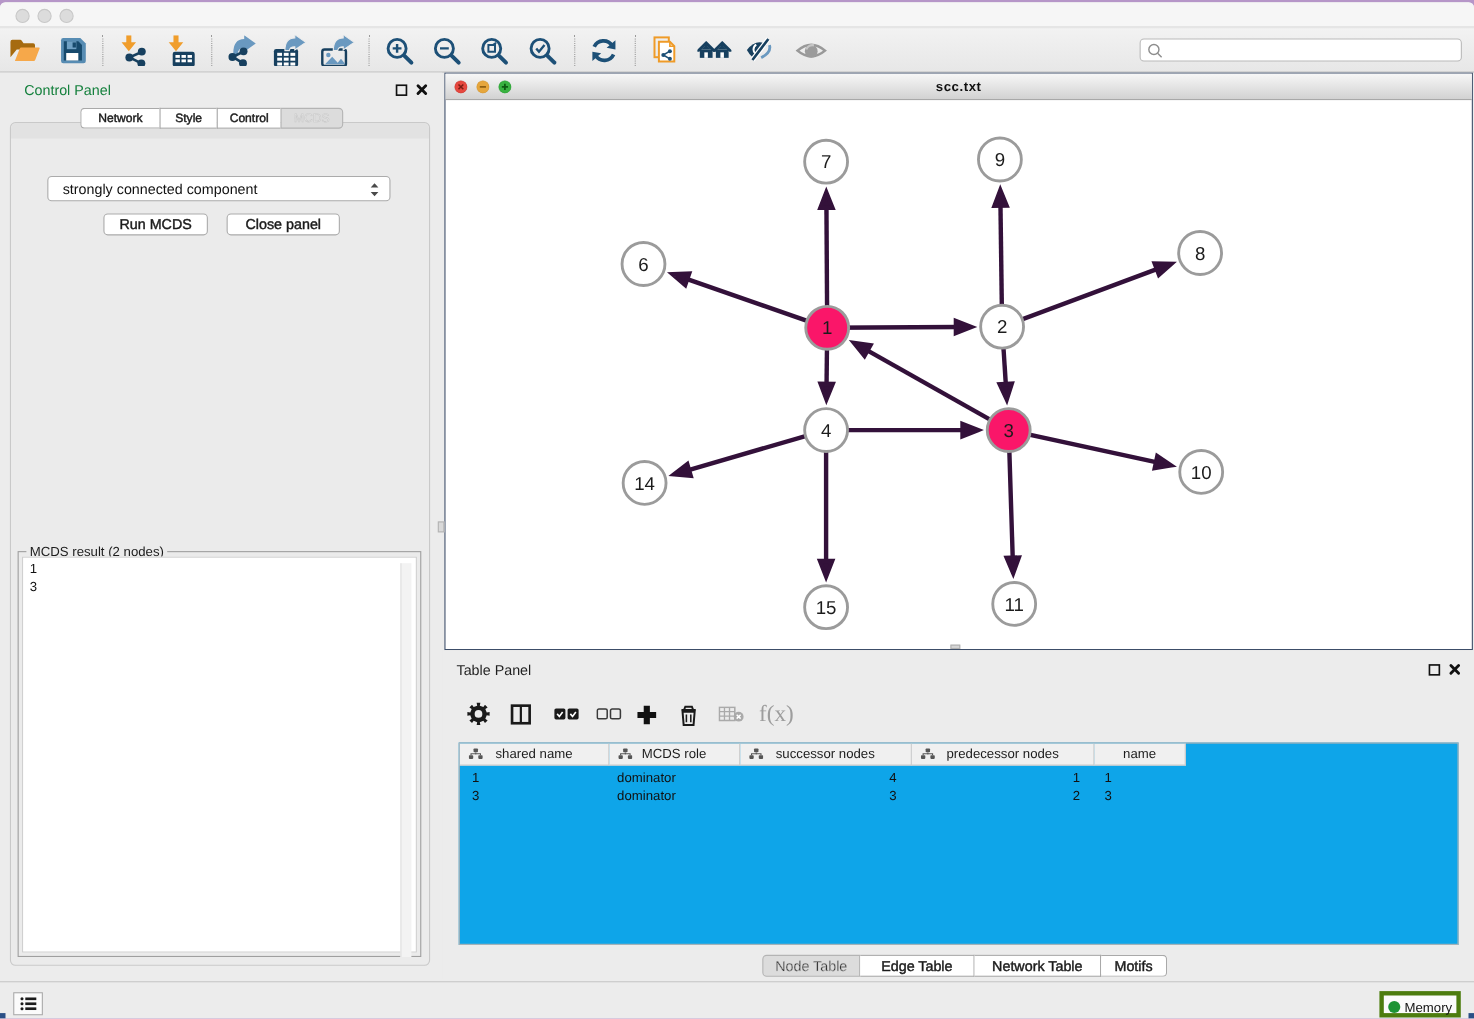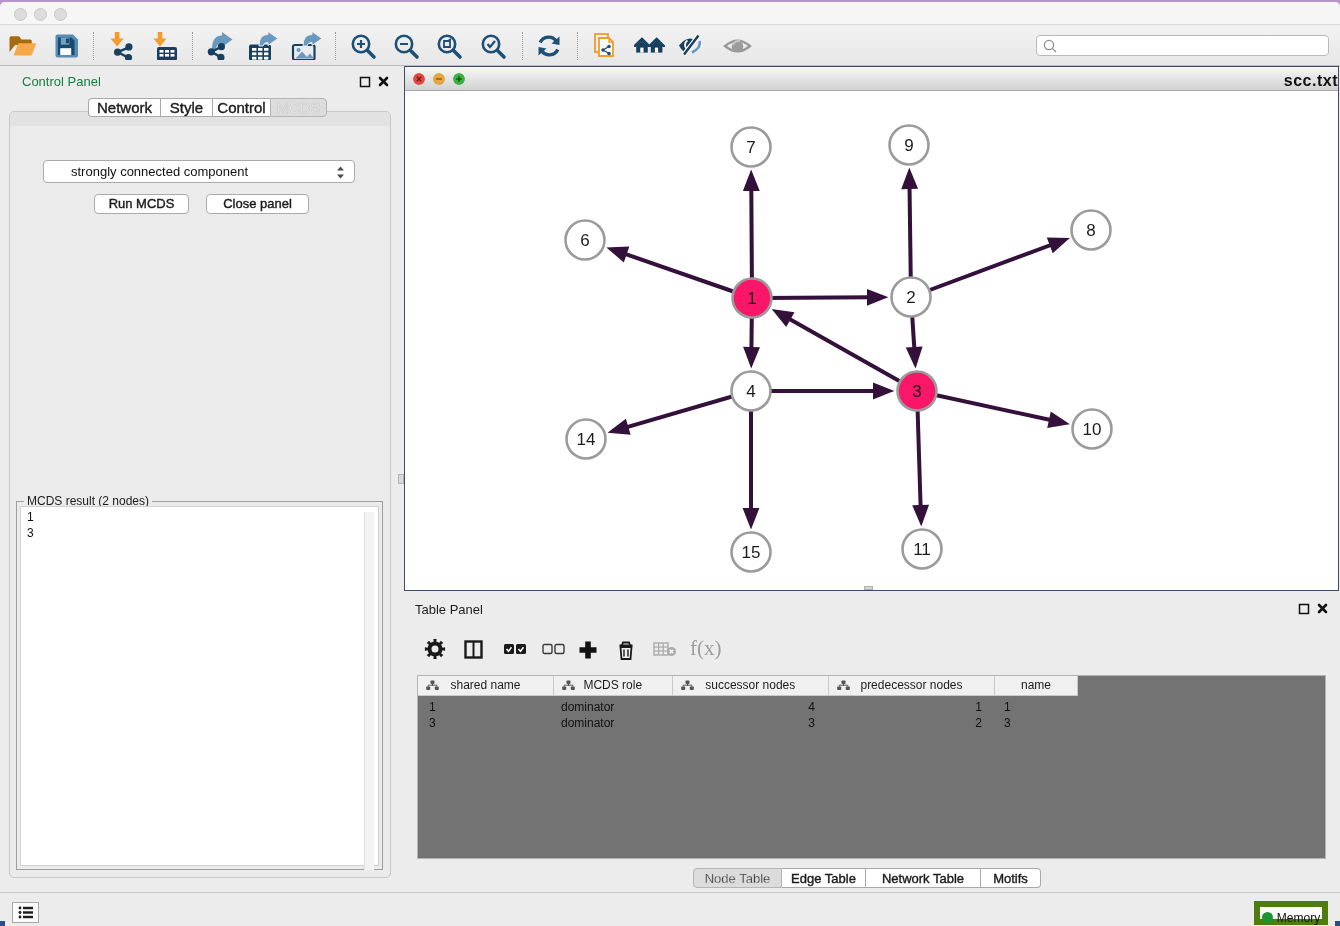"scc.txt" #nettext { font-size: 16px -> 12px; text-align: right -> center }
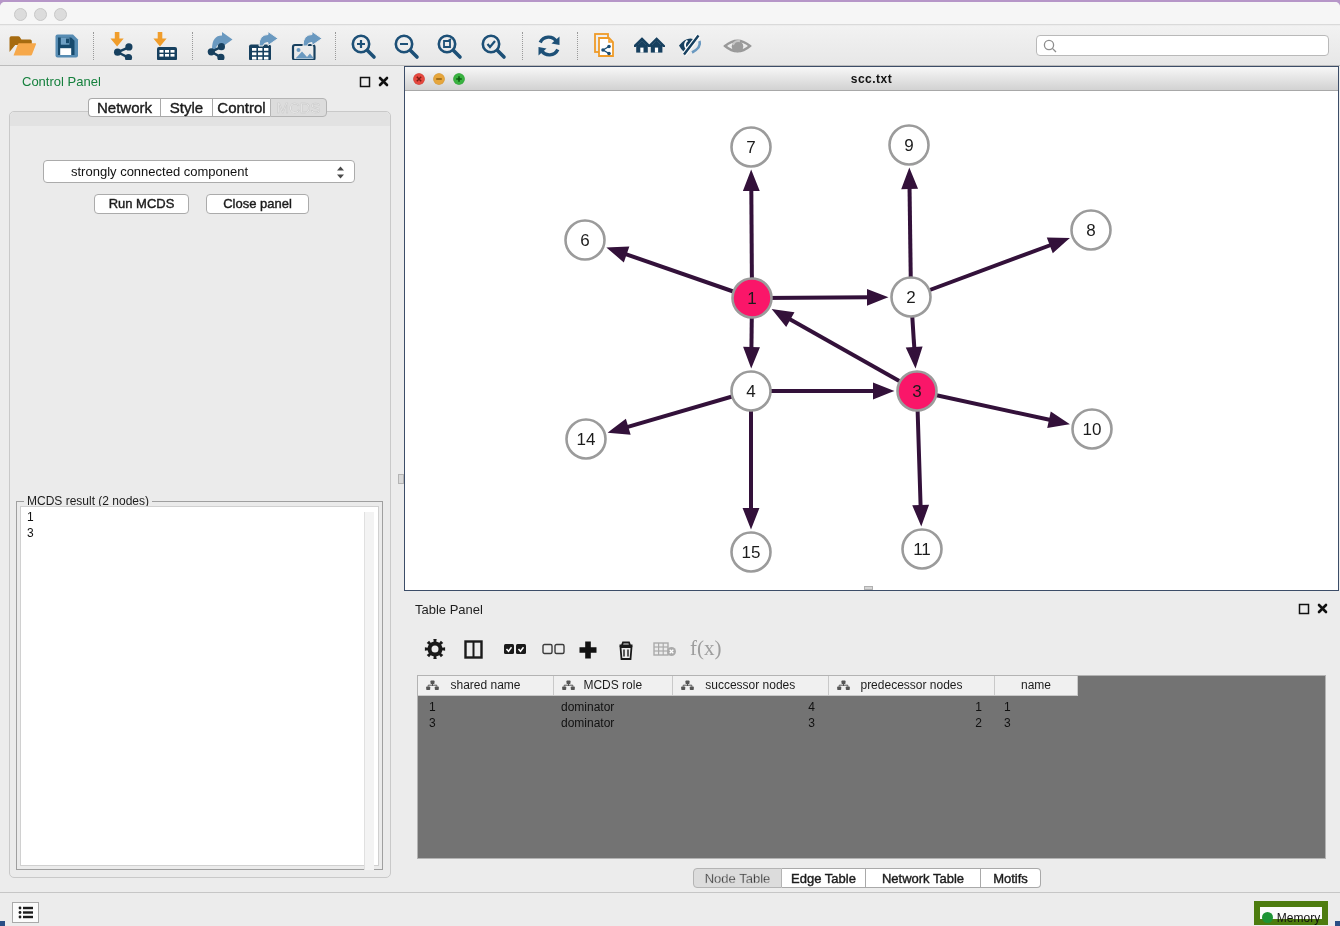"Network" #cptabs { font-size: 15px -> 11px; left: 88px -> 73px }
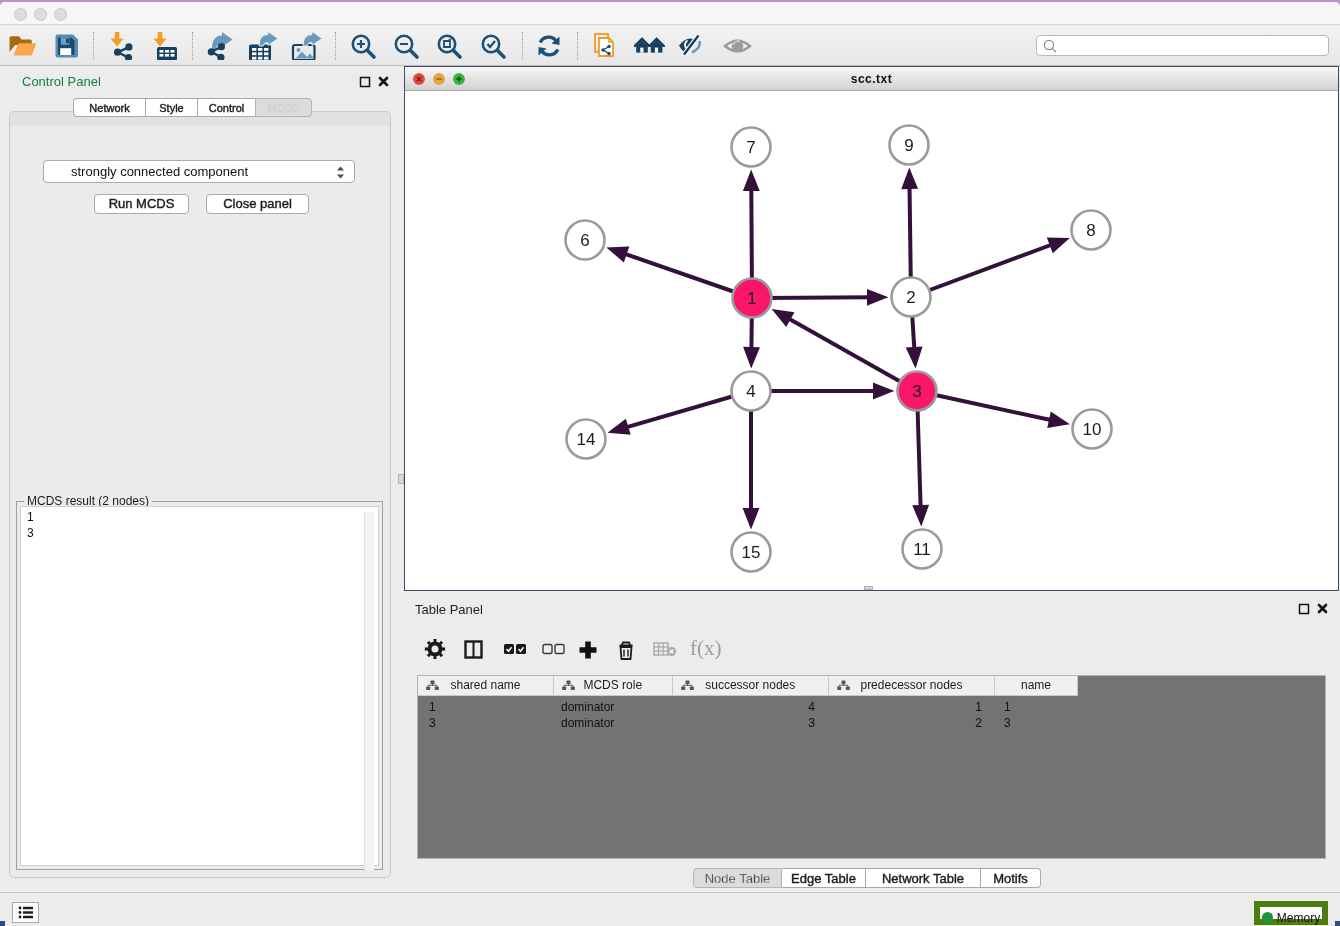"strongly connected component" #combo { padding-left: 27px -> 13px }
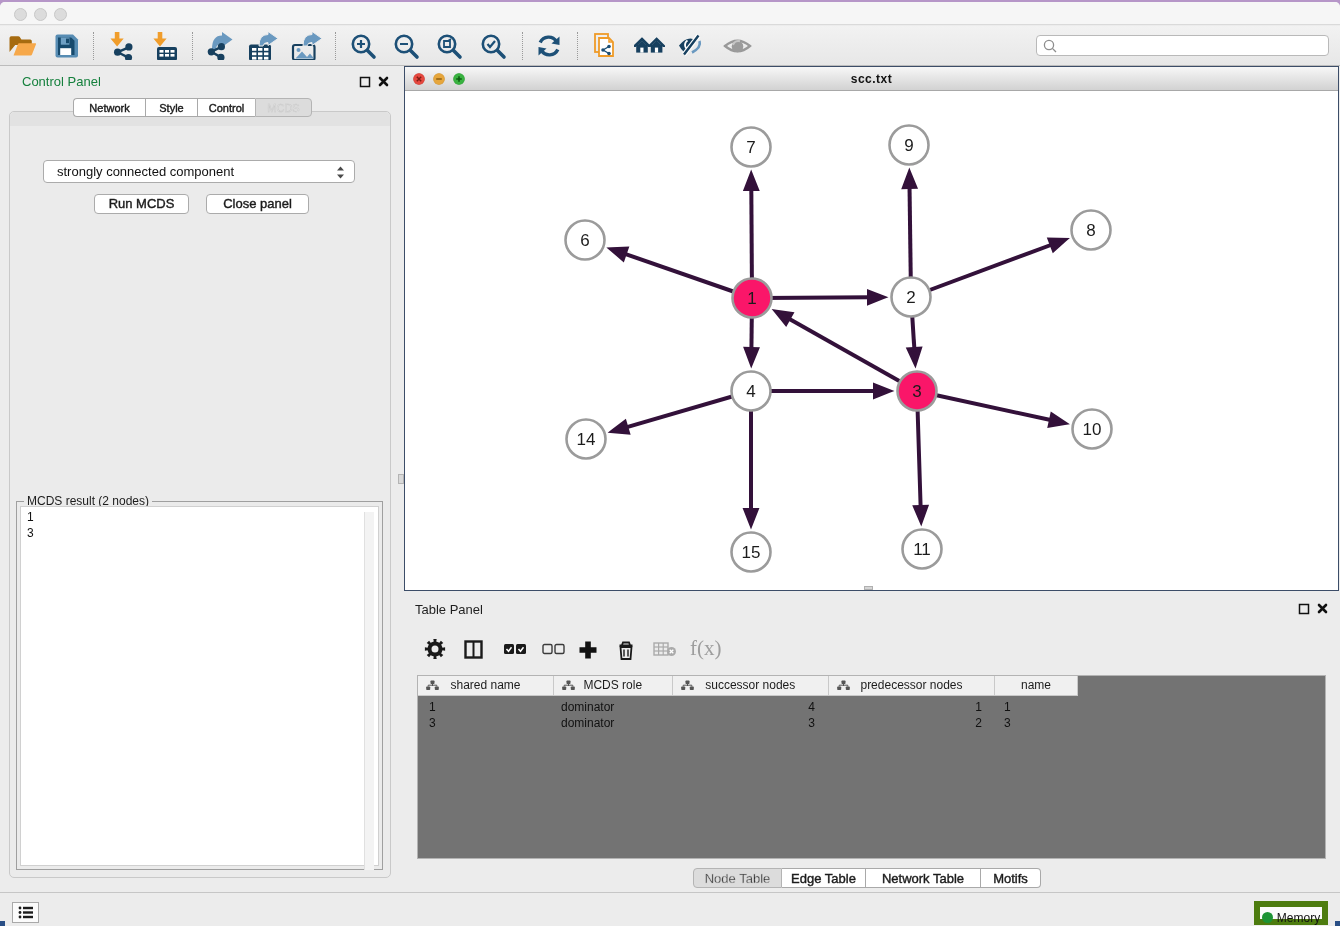"shared name" #tbl { background: #737373 -> #0ea5e9 }
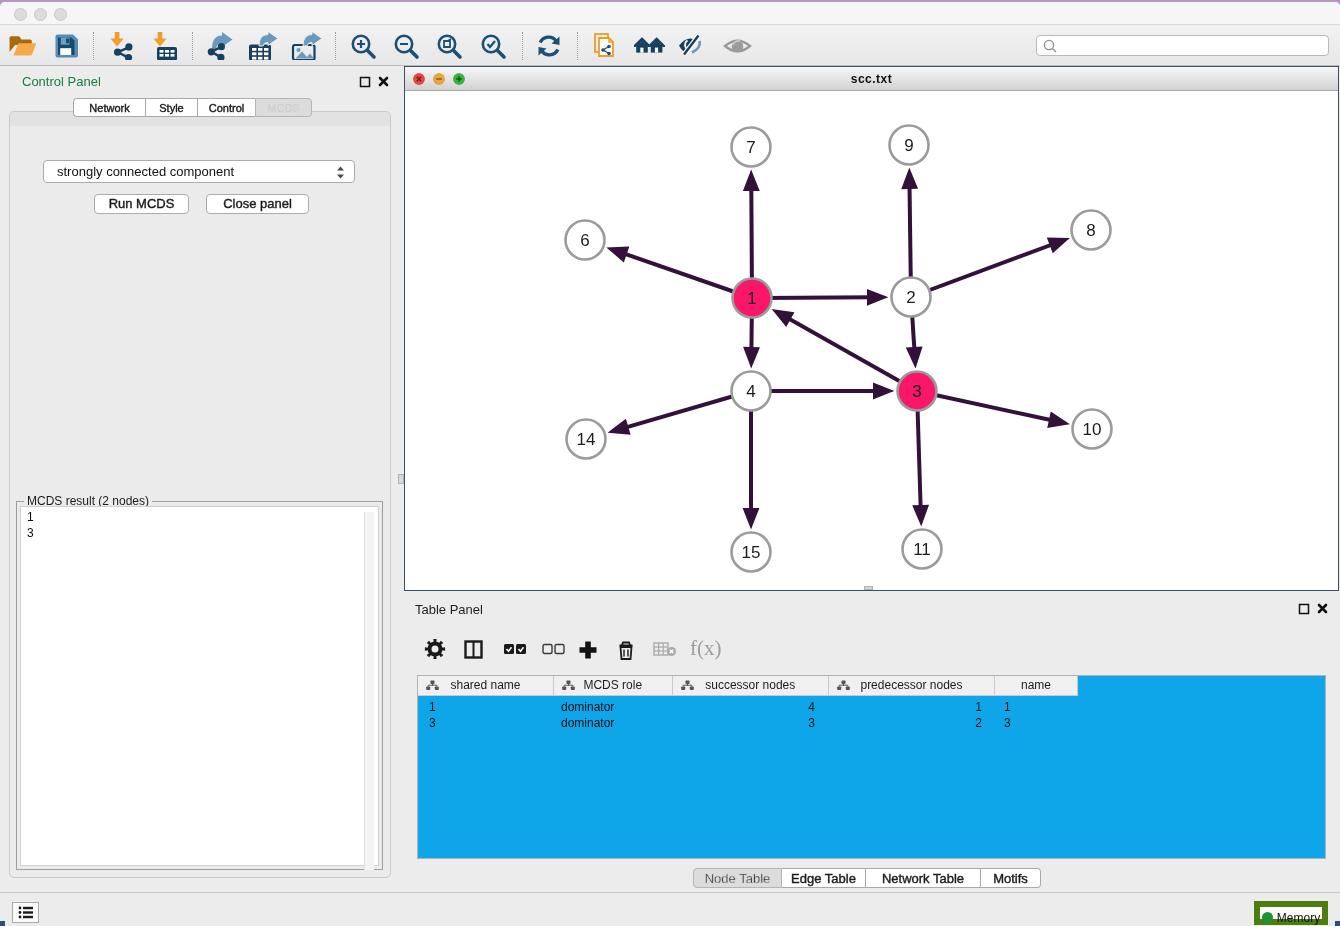"Edge Table" div.ttab { width: 84px -> 104px }
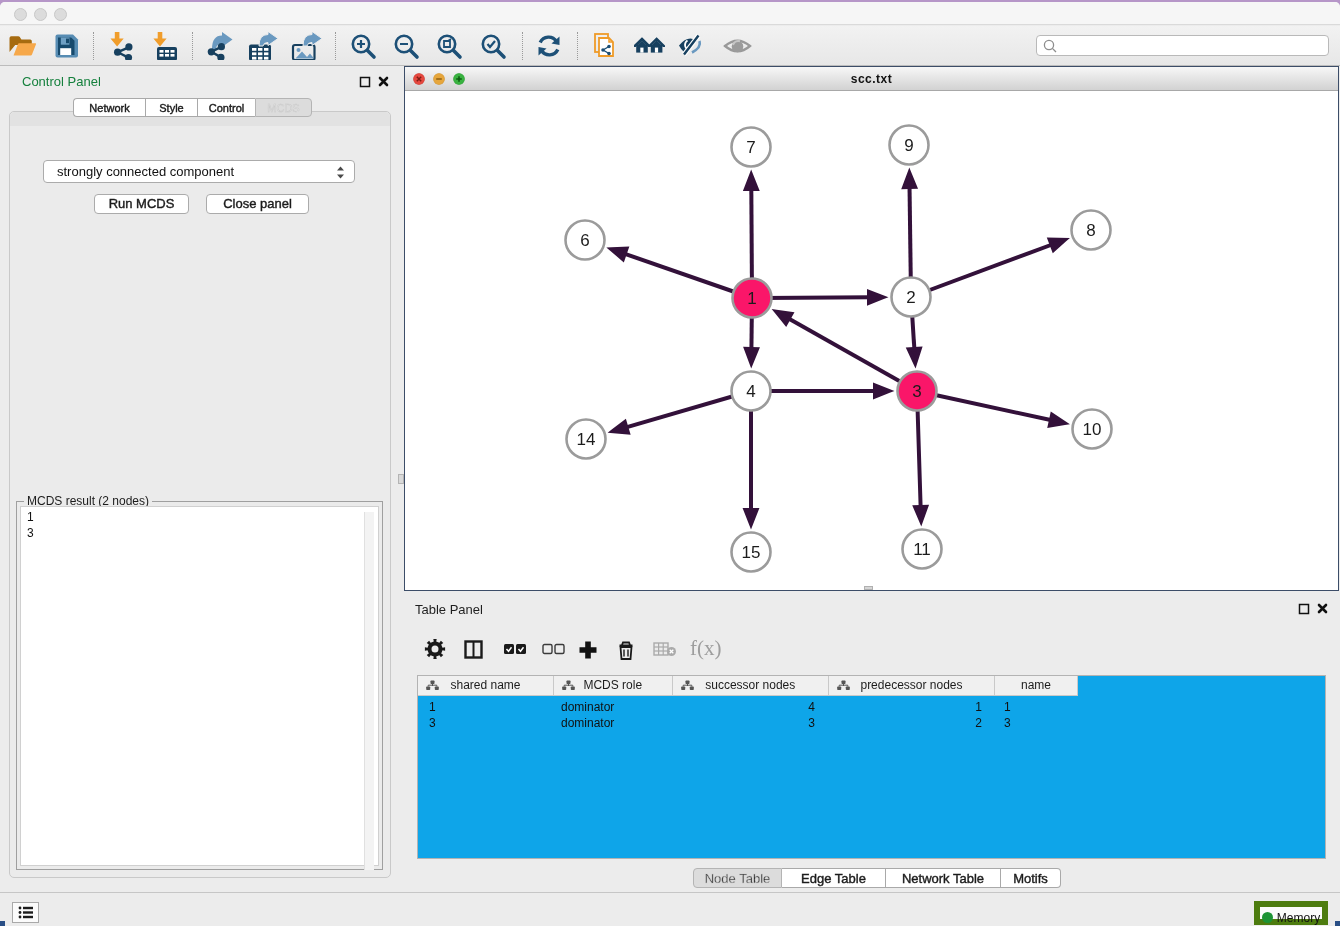"Memory" #membtn { border: 6px solid #4d7c0f -> 4px solid #4d7c0f }
